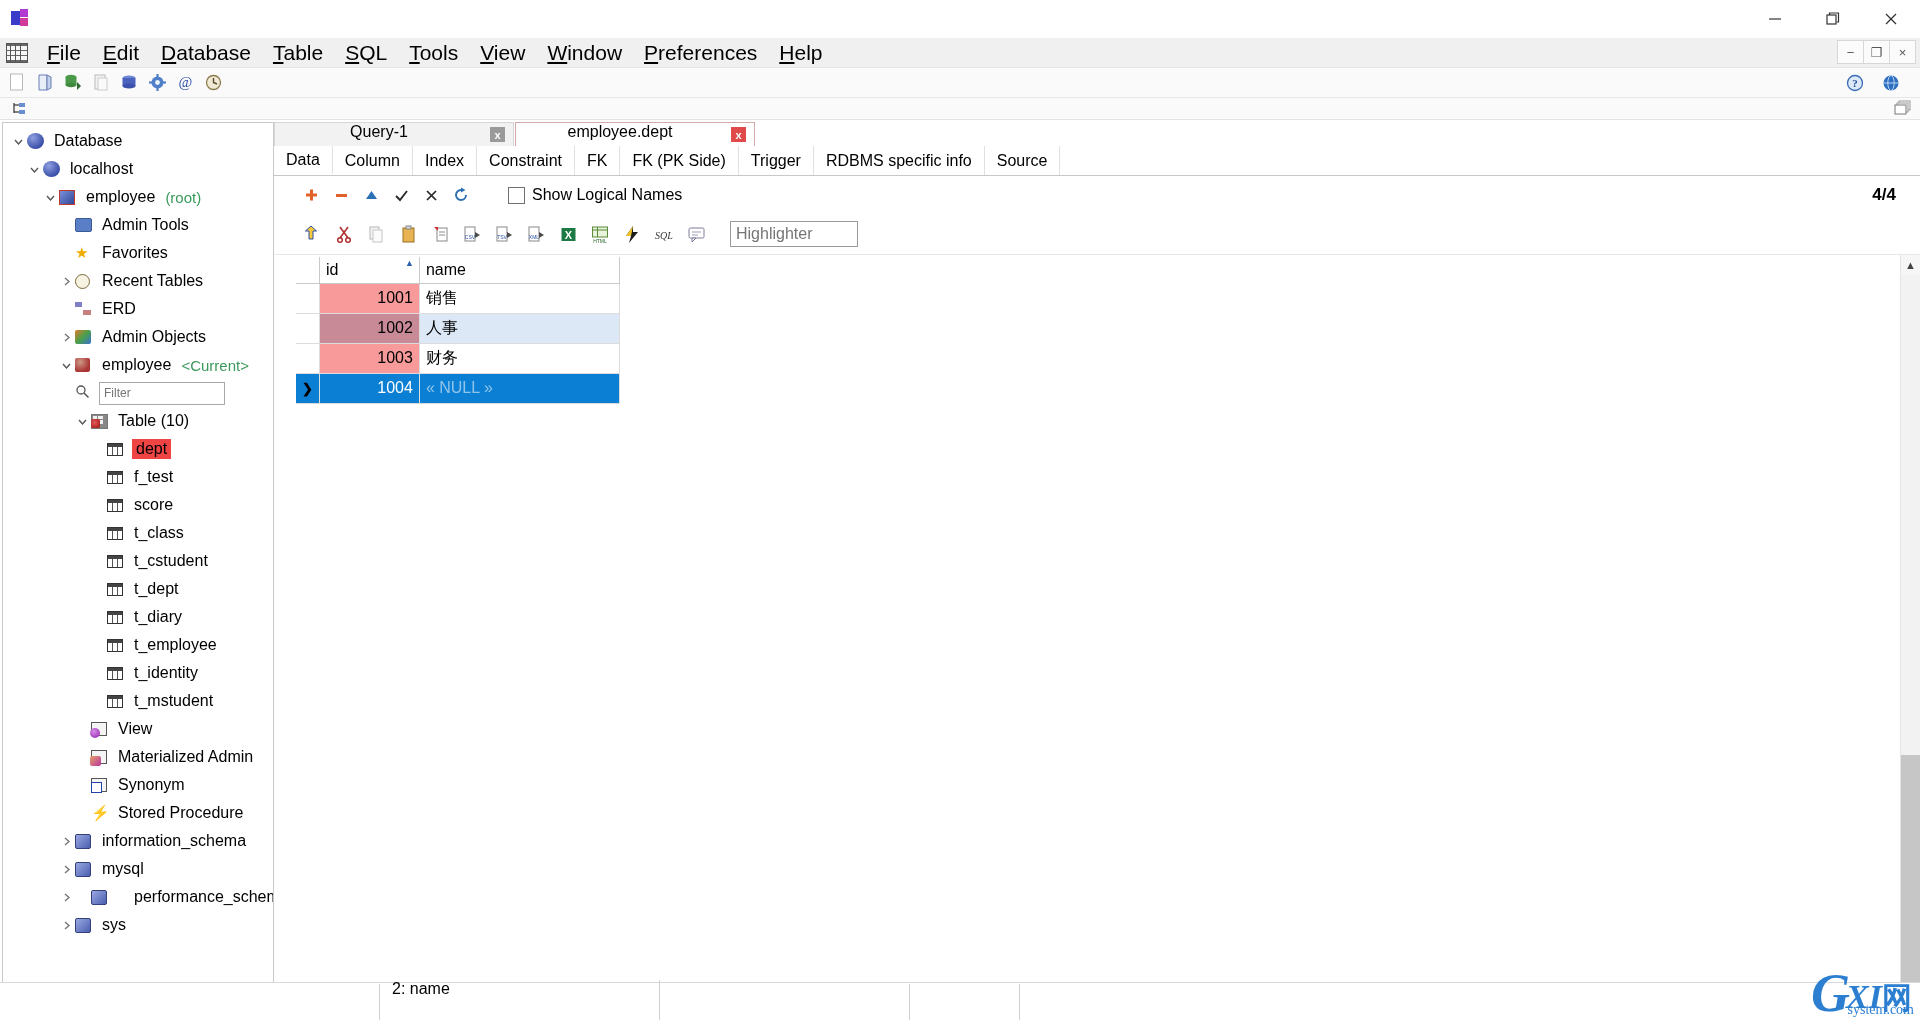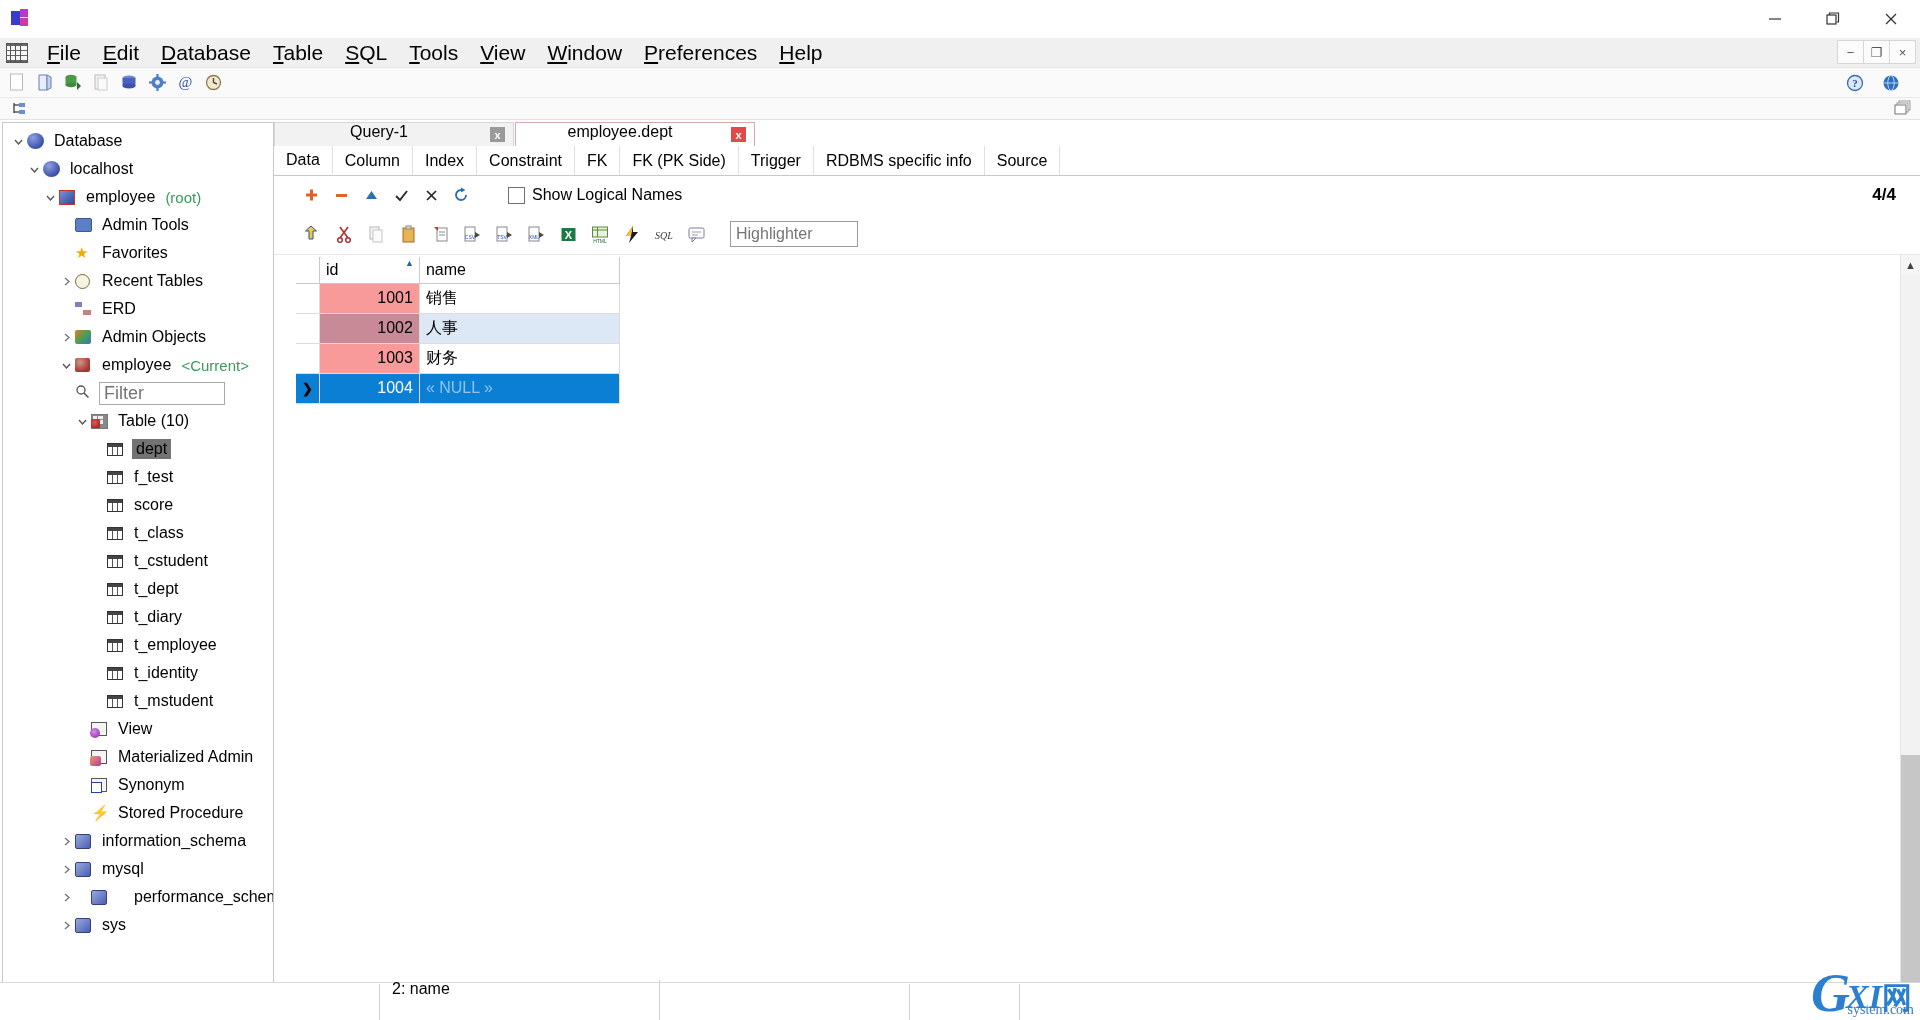"Filter" .filter-input { font-size: 18px -> 12px }
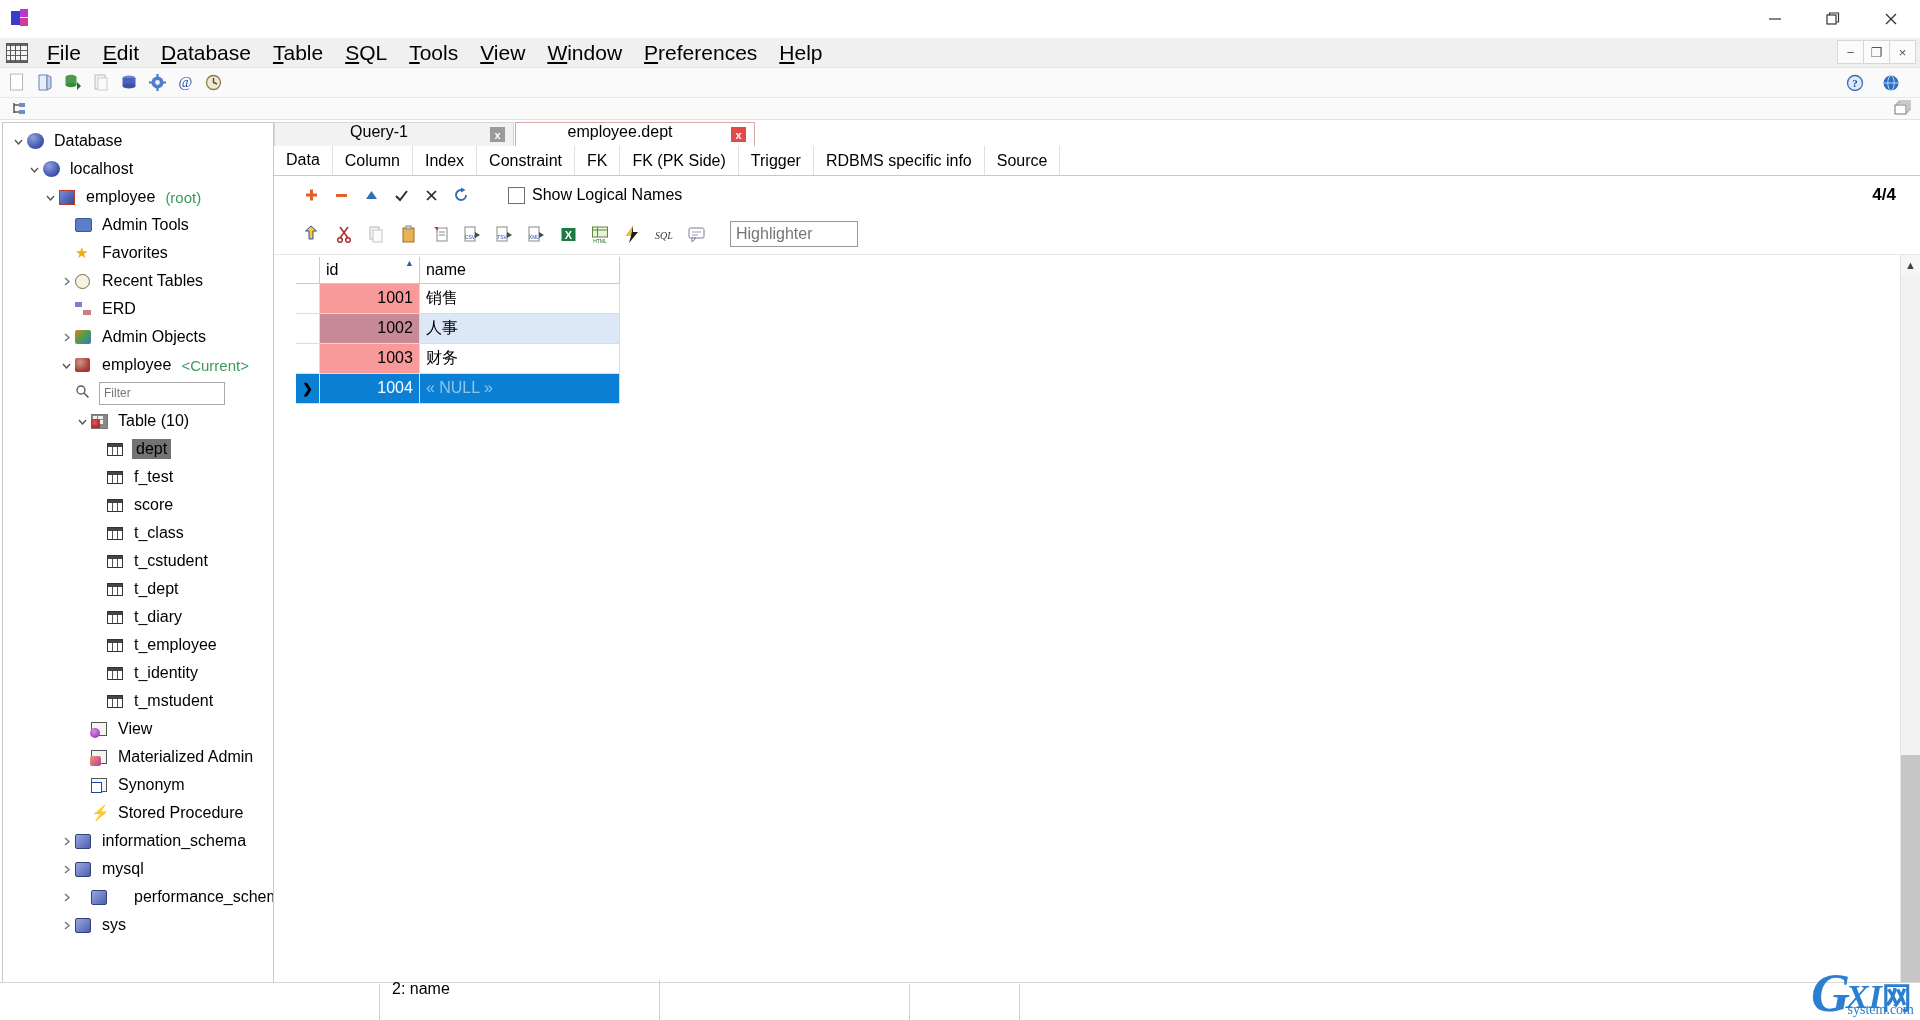"dept" .sel-label { background: #737373 -> #ef4444 }
